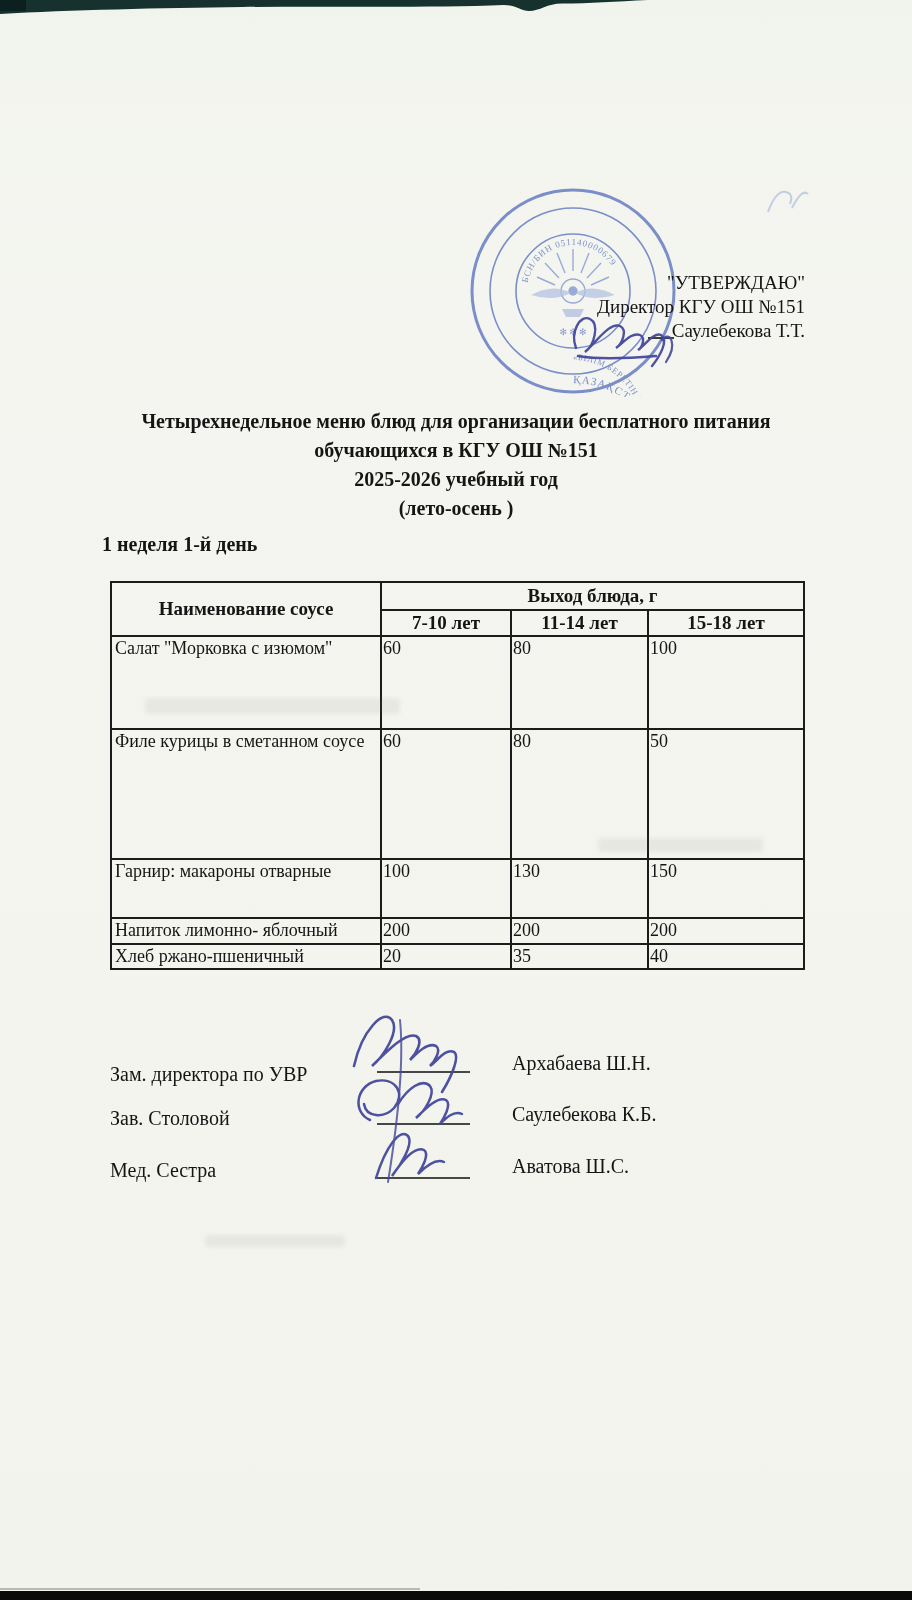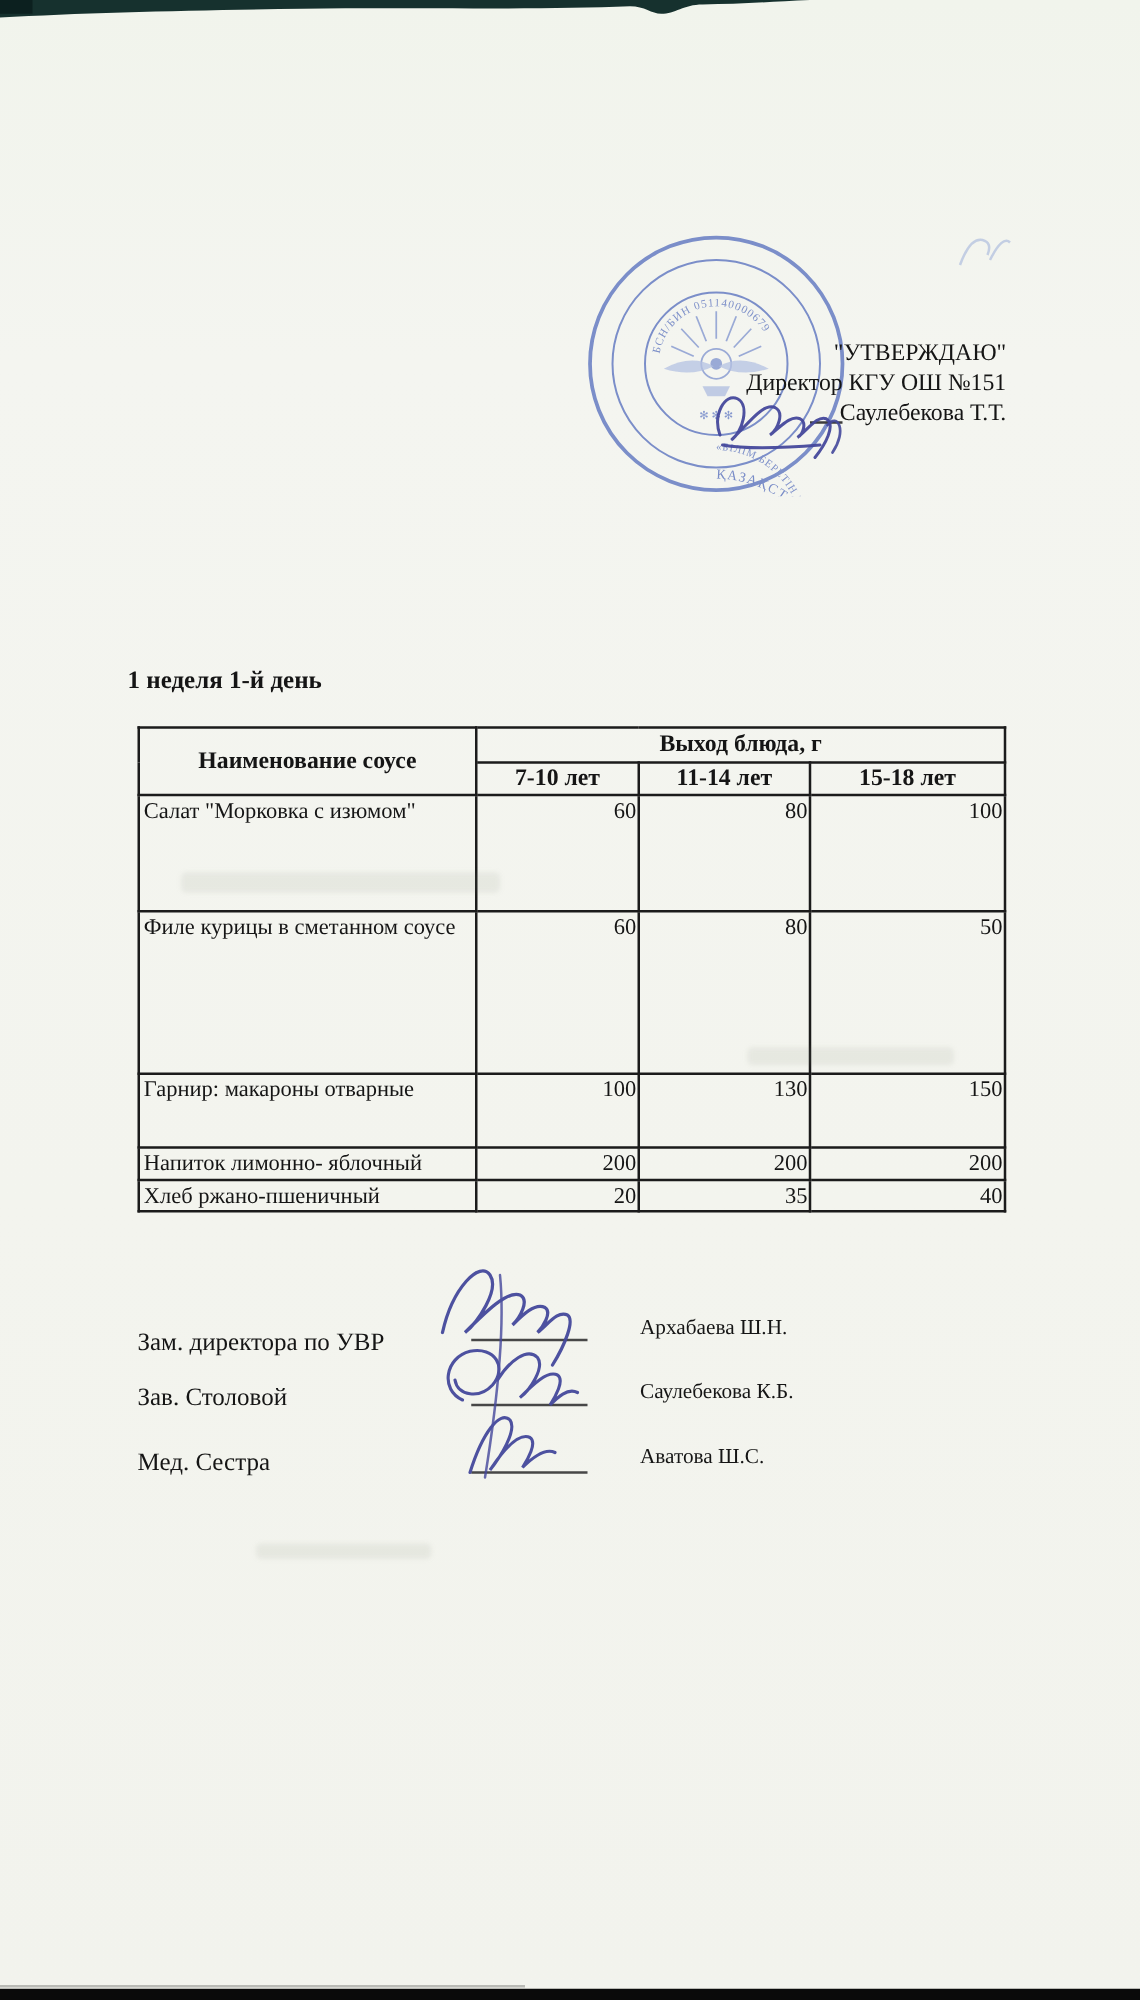"Четырехнедельное меню блюд для" div.abs { html: none -> <div> <div>Четырехнедельное меню блюд для организации бесплатного питания</div> <div>обучающихся в КГУ ОШ №151</div> <div>2025-2026 учебный год</div> <div>(лето-осень )</div> </div> }
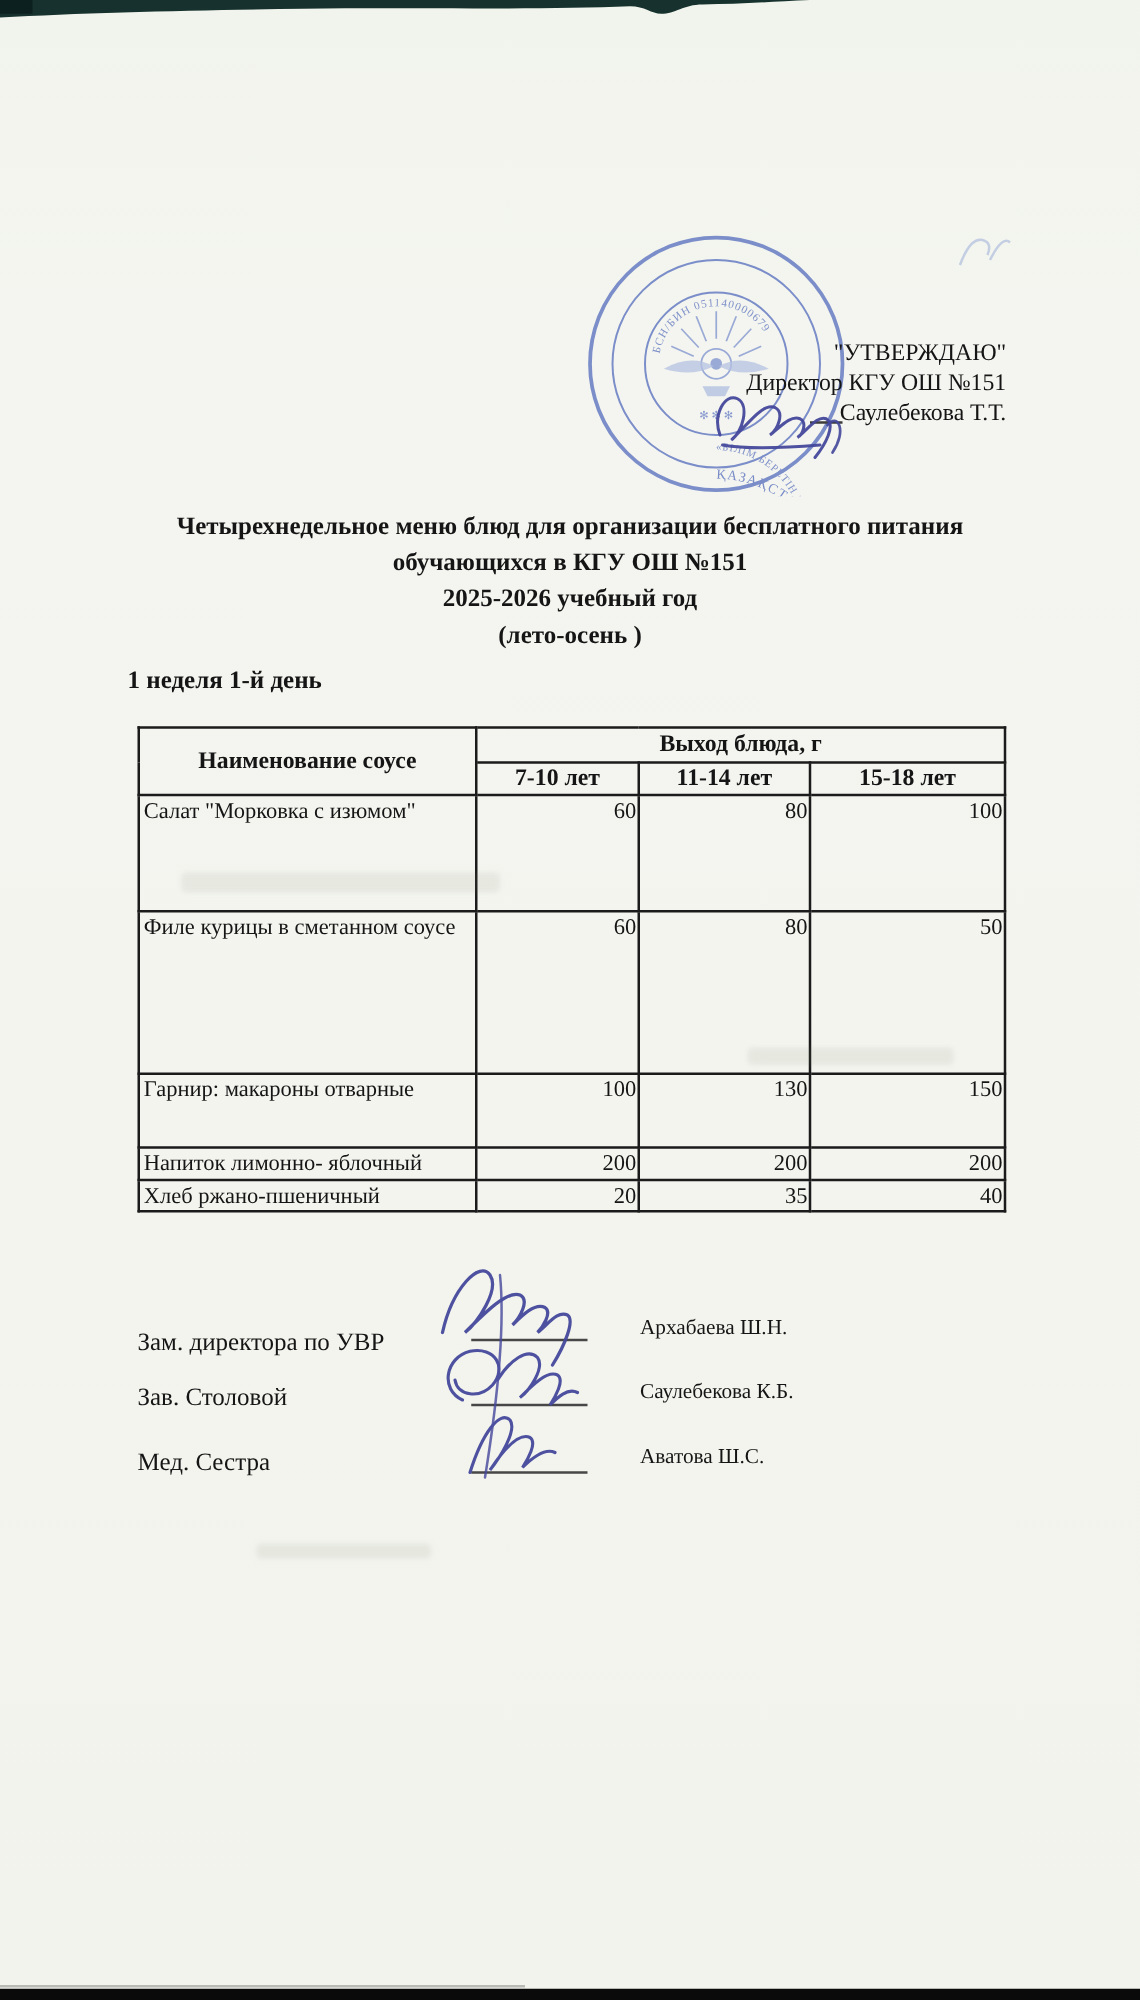"60" table.menu td.val { text-align: right -> left }
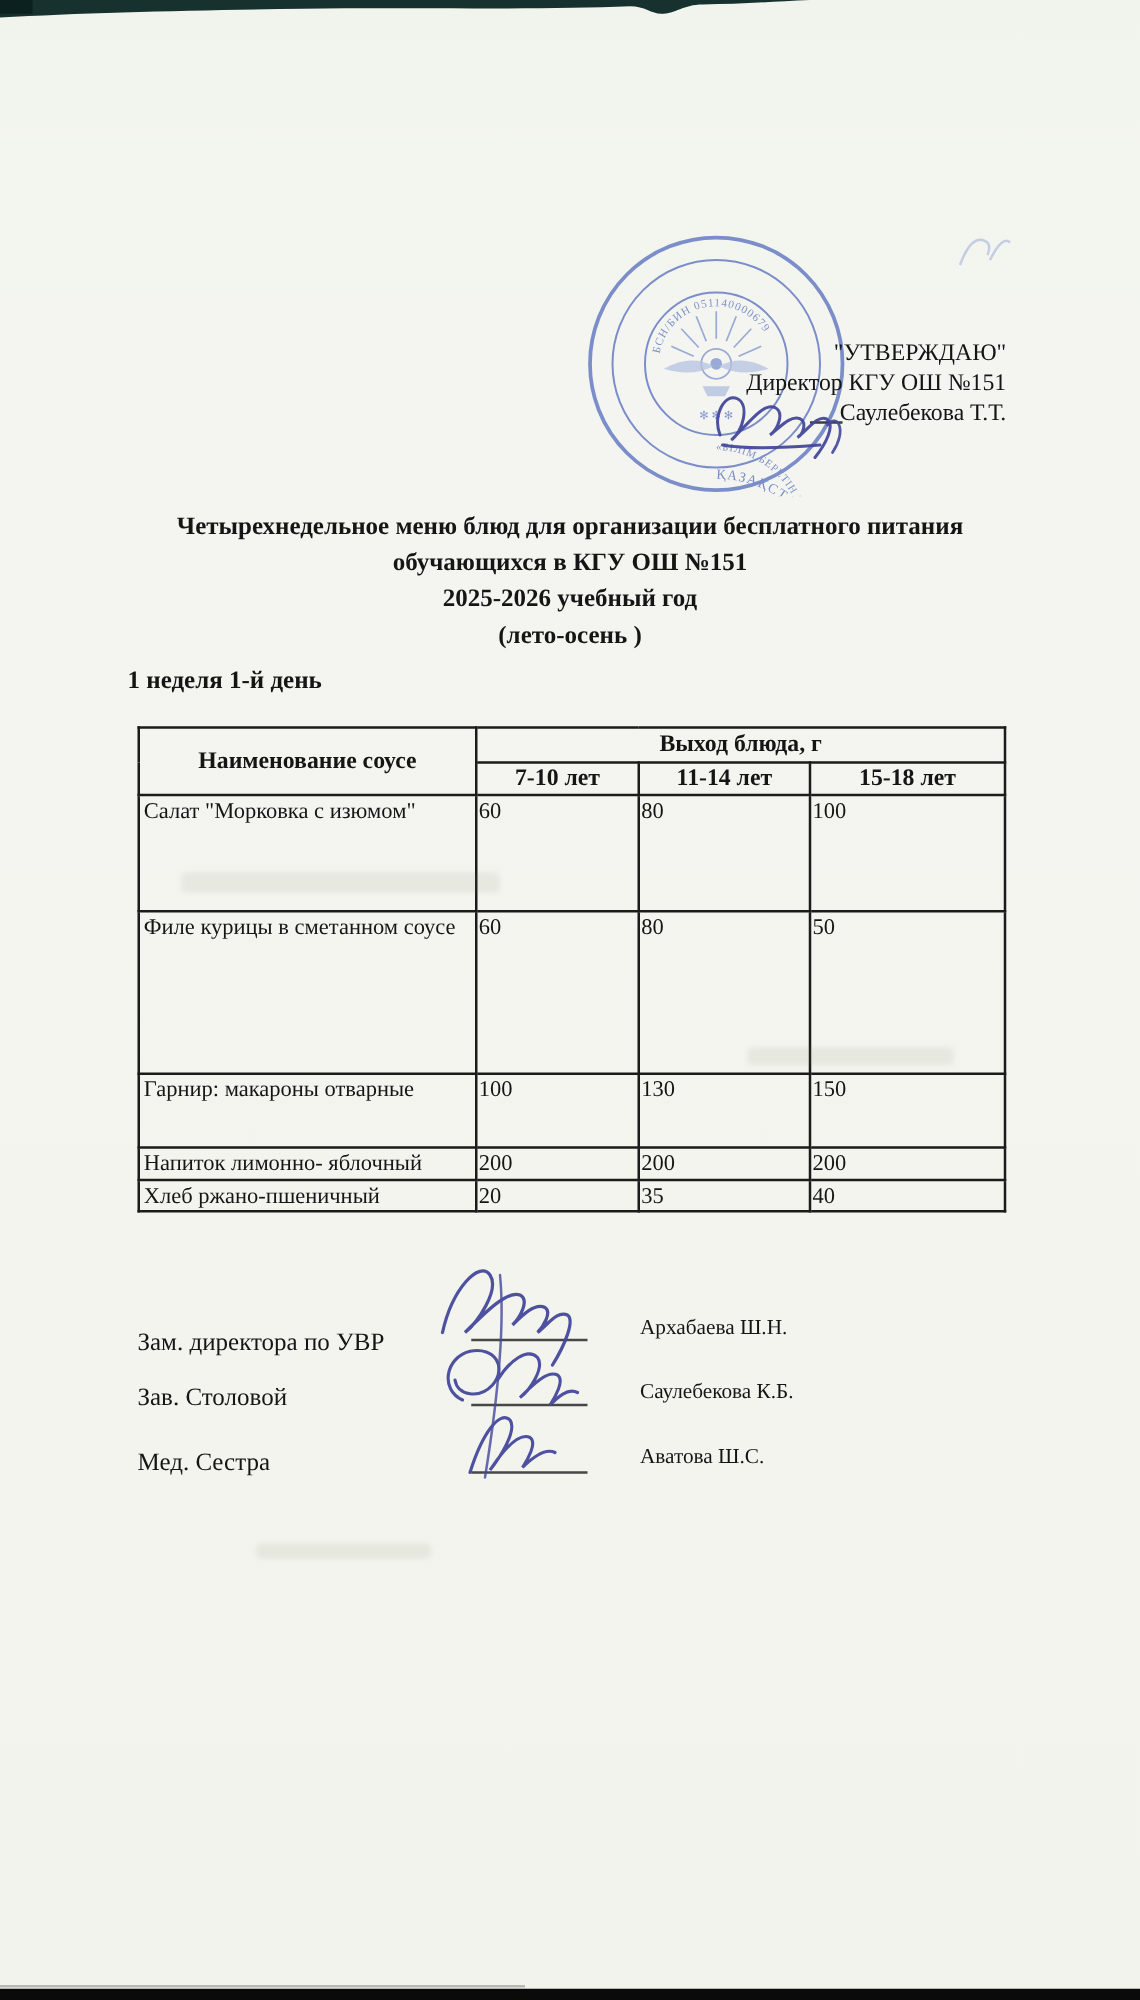"Архабаева Ш.Н." .person { font-size: 17px -> 20px }
